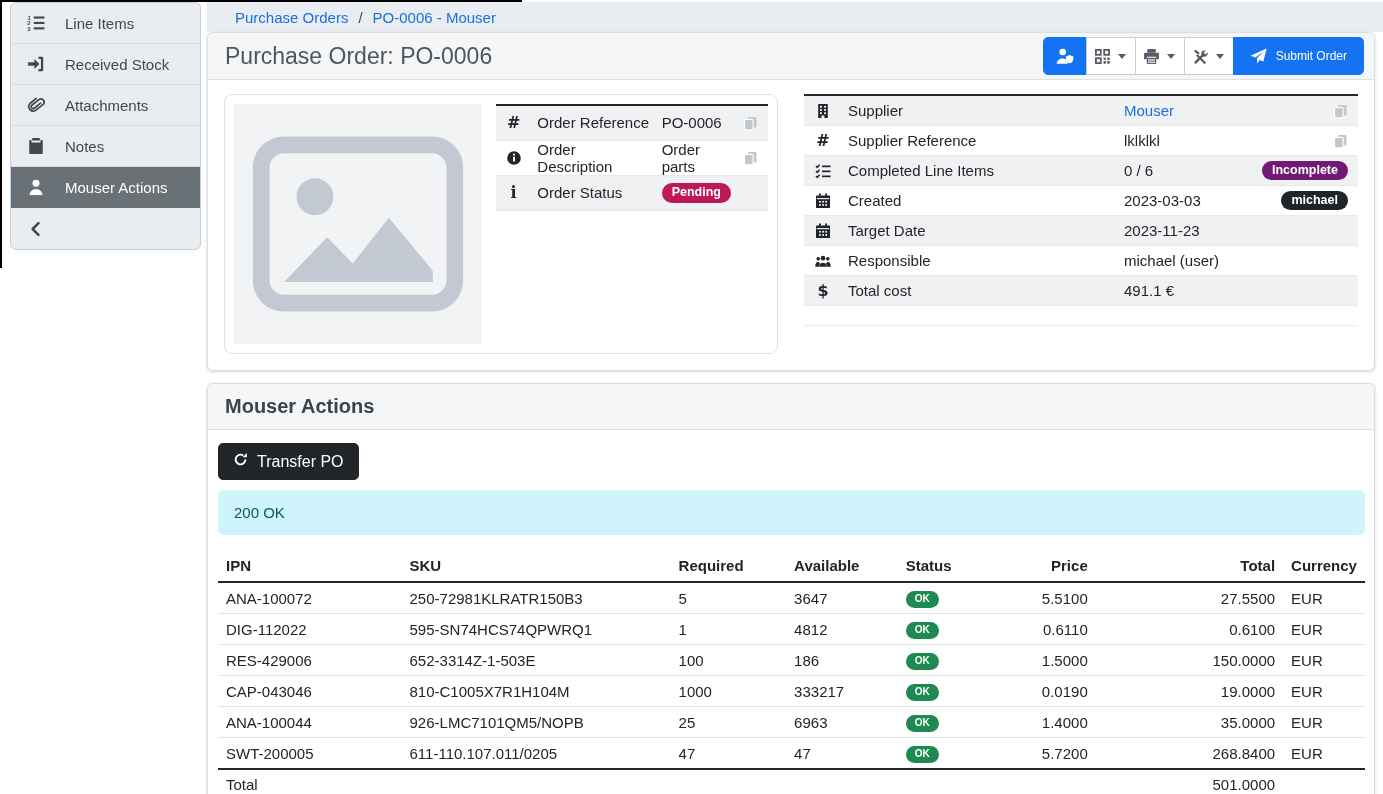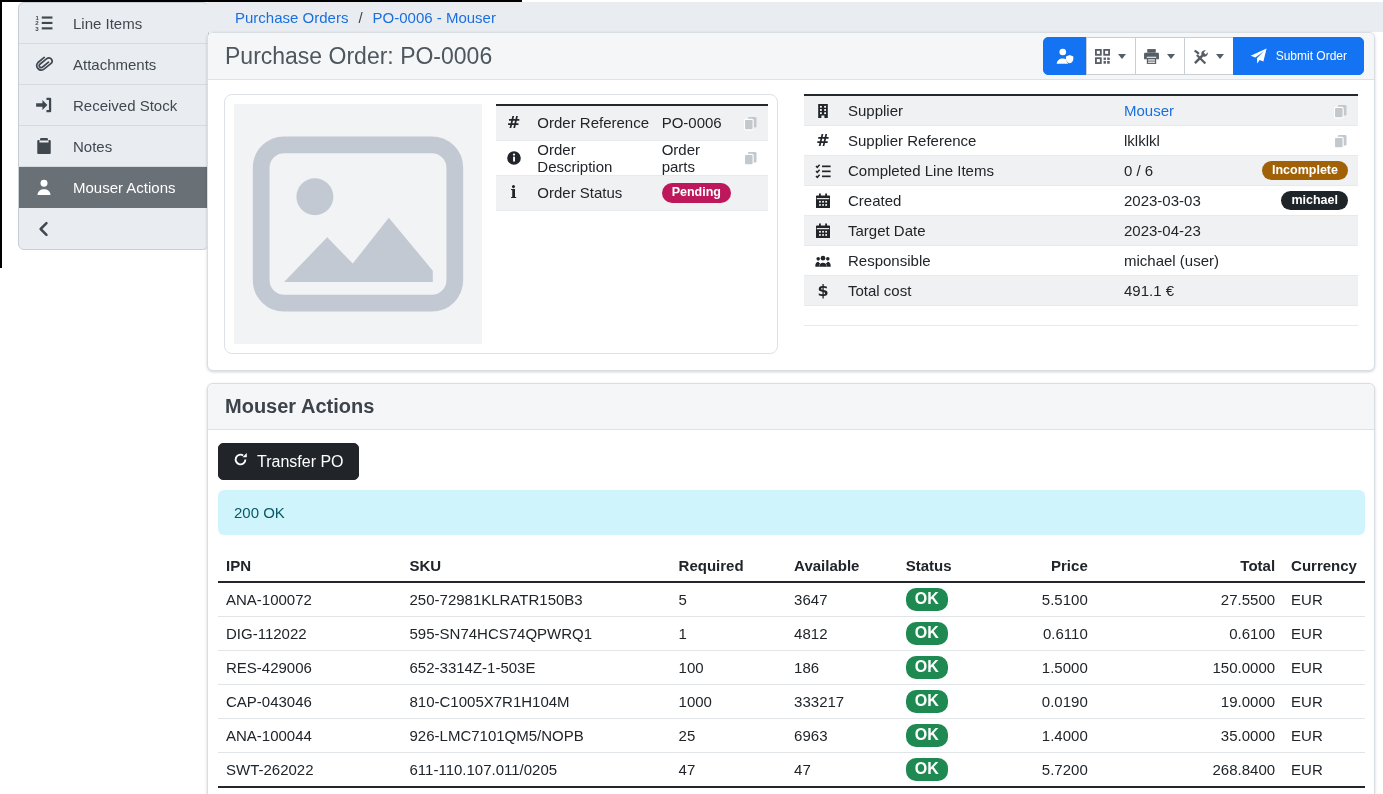"Line Items" .sidebar { left: 18px -> 10px }
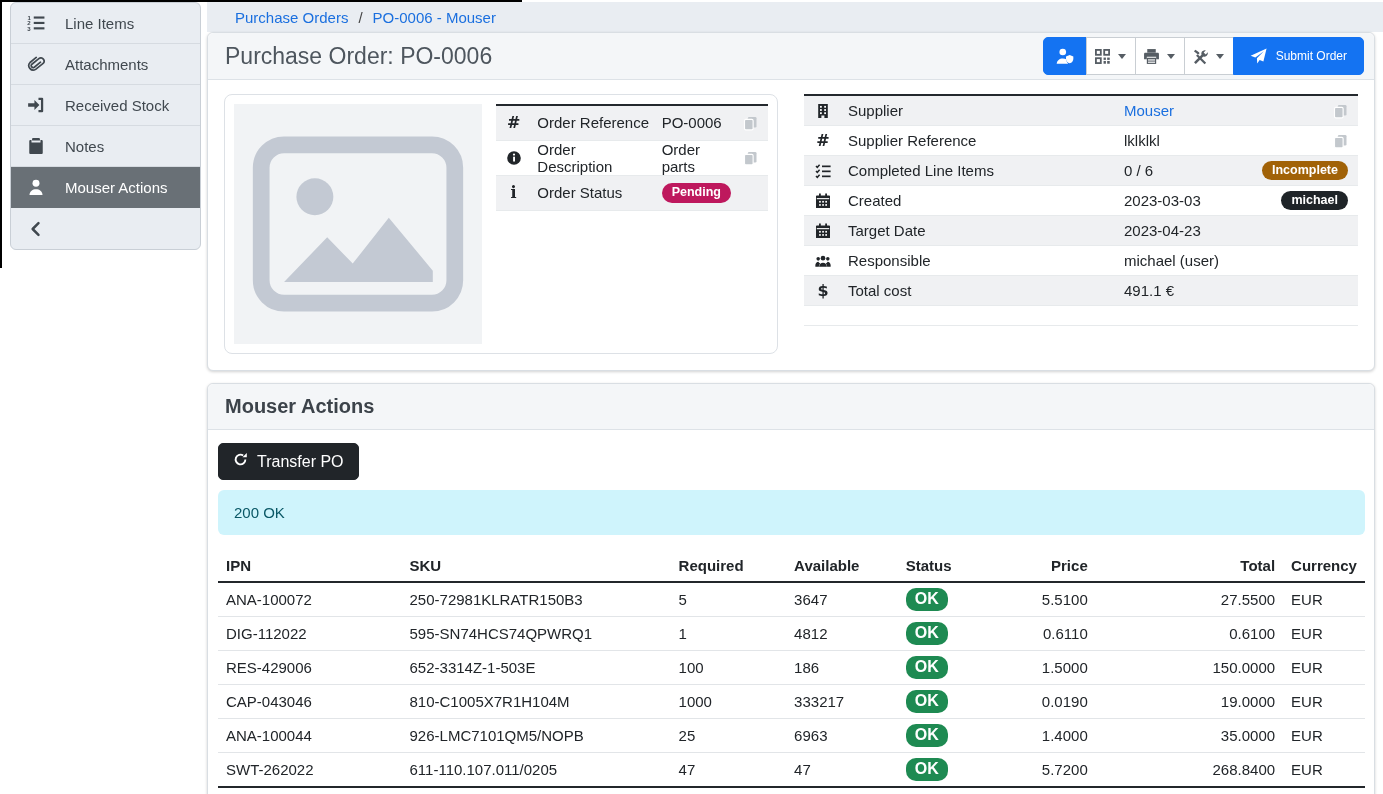"Attachments" div.sidebar-item { order: before "Received Stock" -> after "Received Stock" }
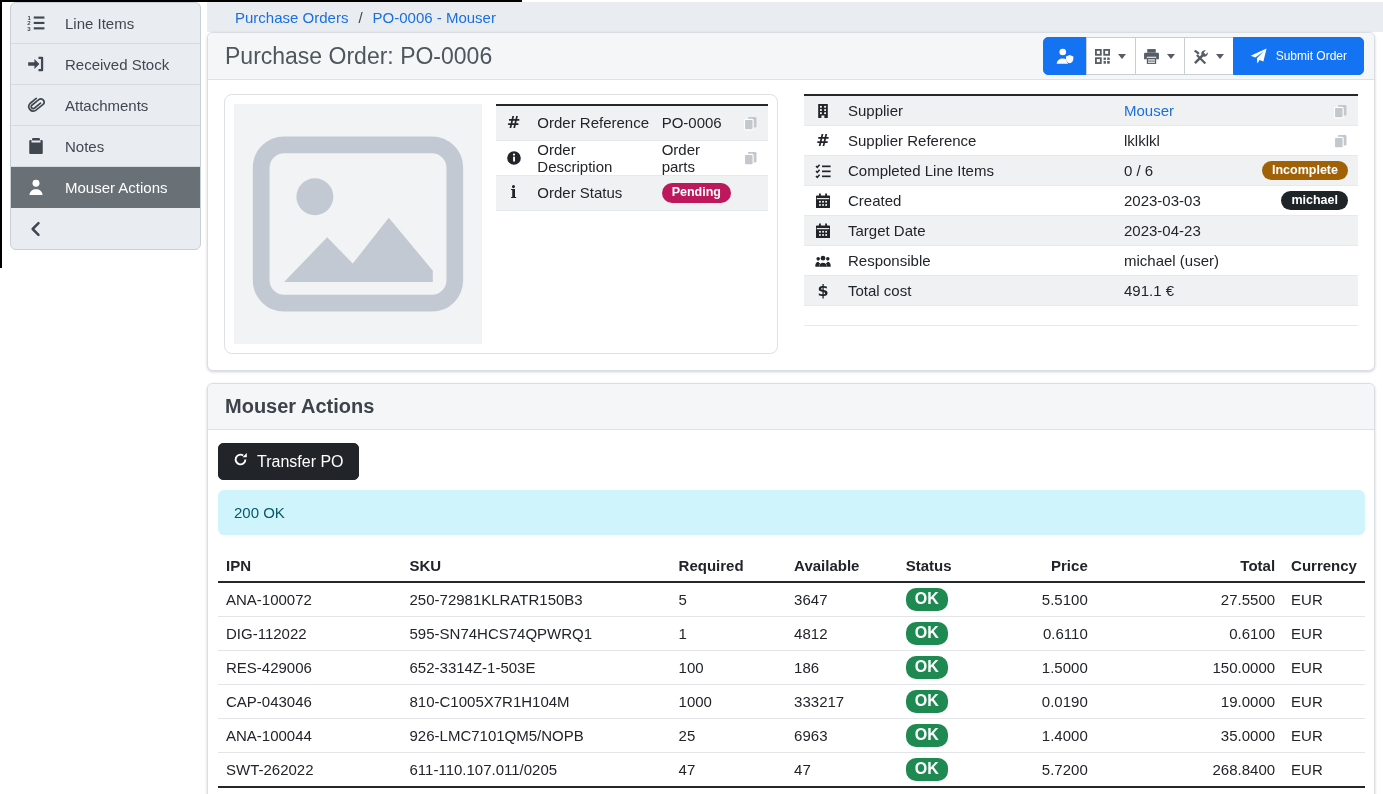"Incomplete" span.badge { background: #a16207 -> #701a75 }
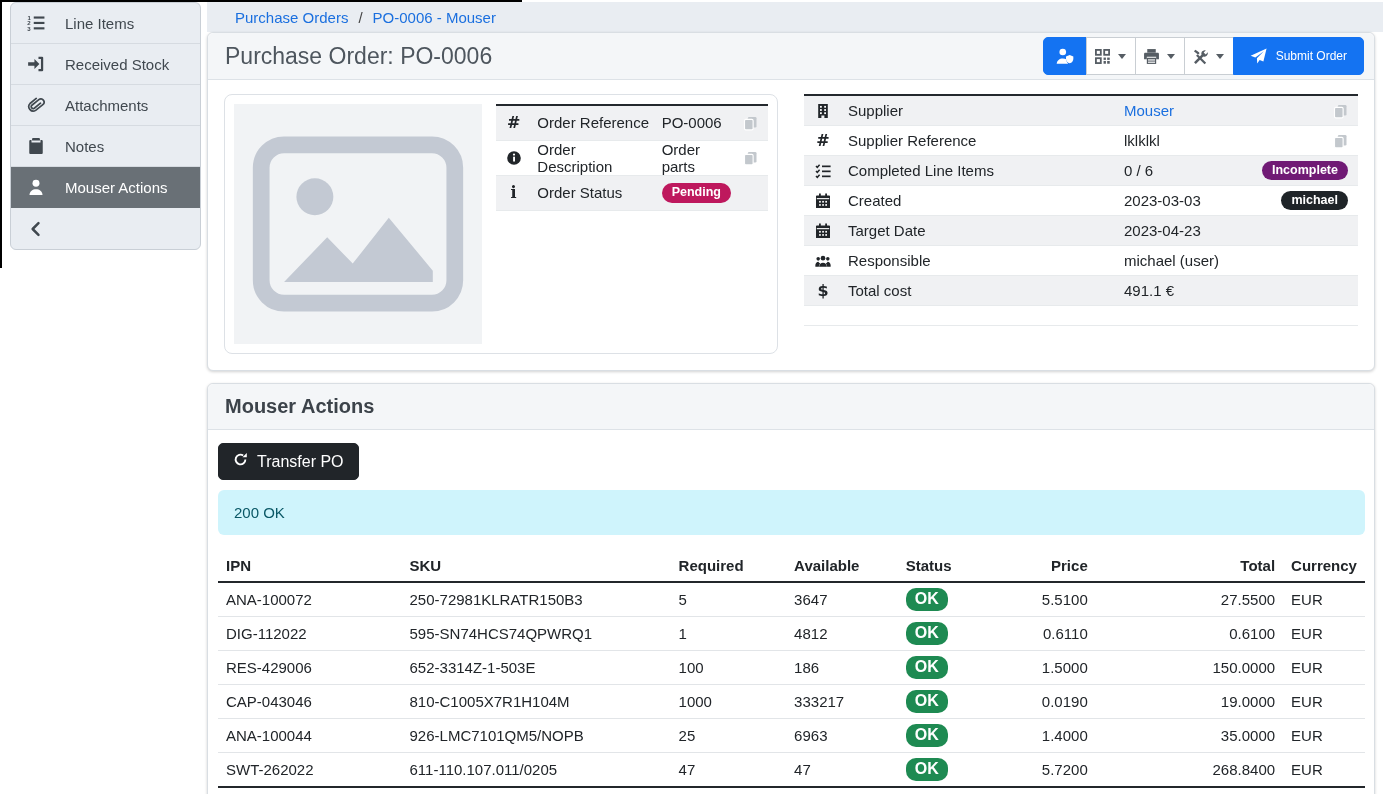"2023-04-23" span { text: 2023-04-23 -> 2023-11-23 }
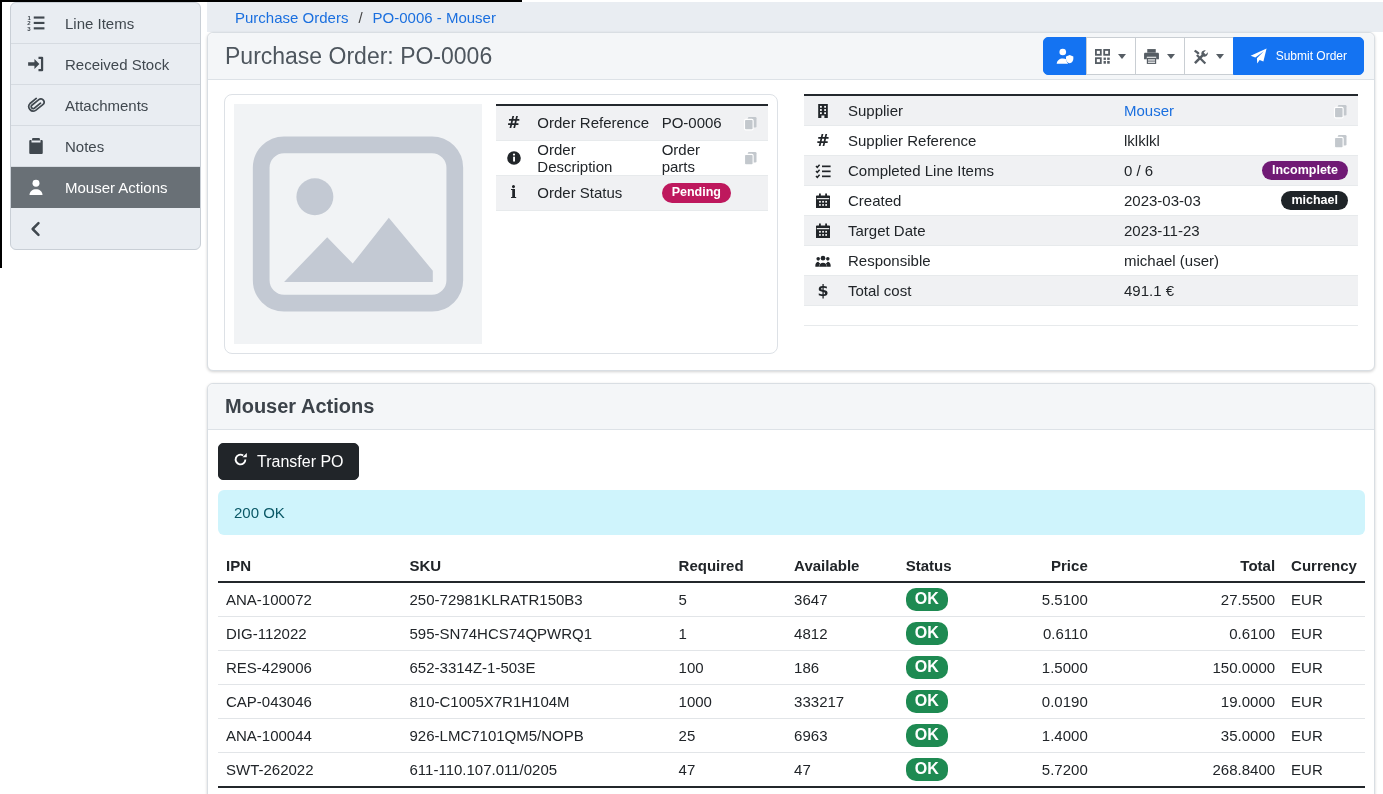"OK" .status-pill { font-size: 16px -> 10px }
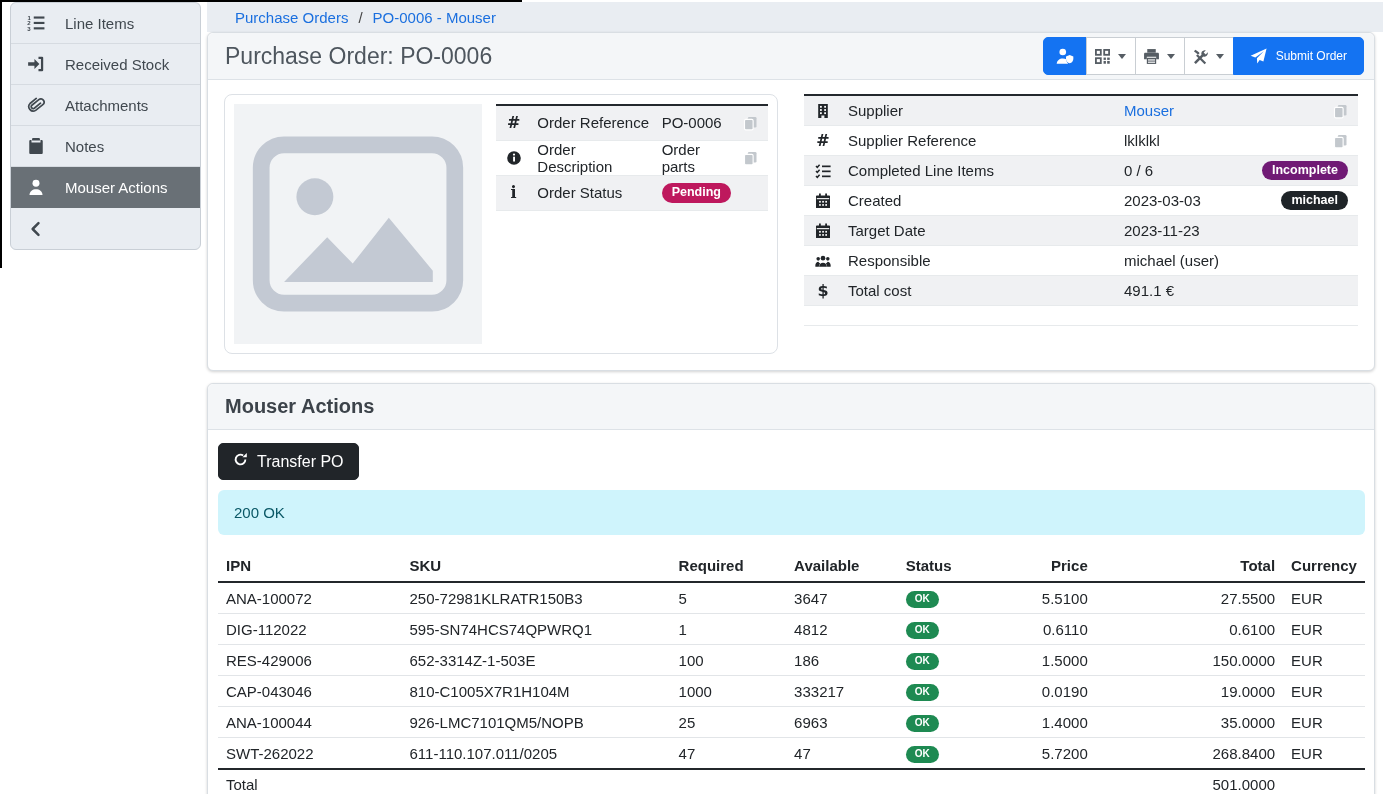"SWT-262022" td { text: SWT-262022 -> SWT-200005 }
